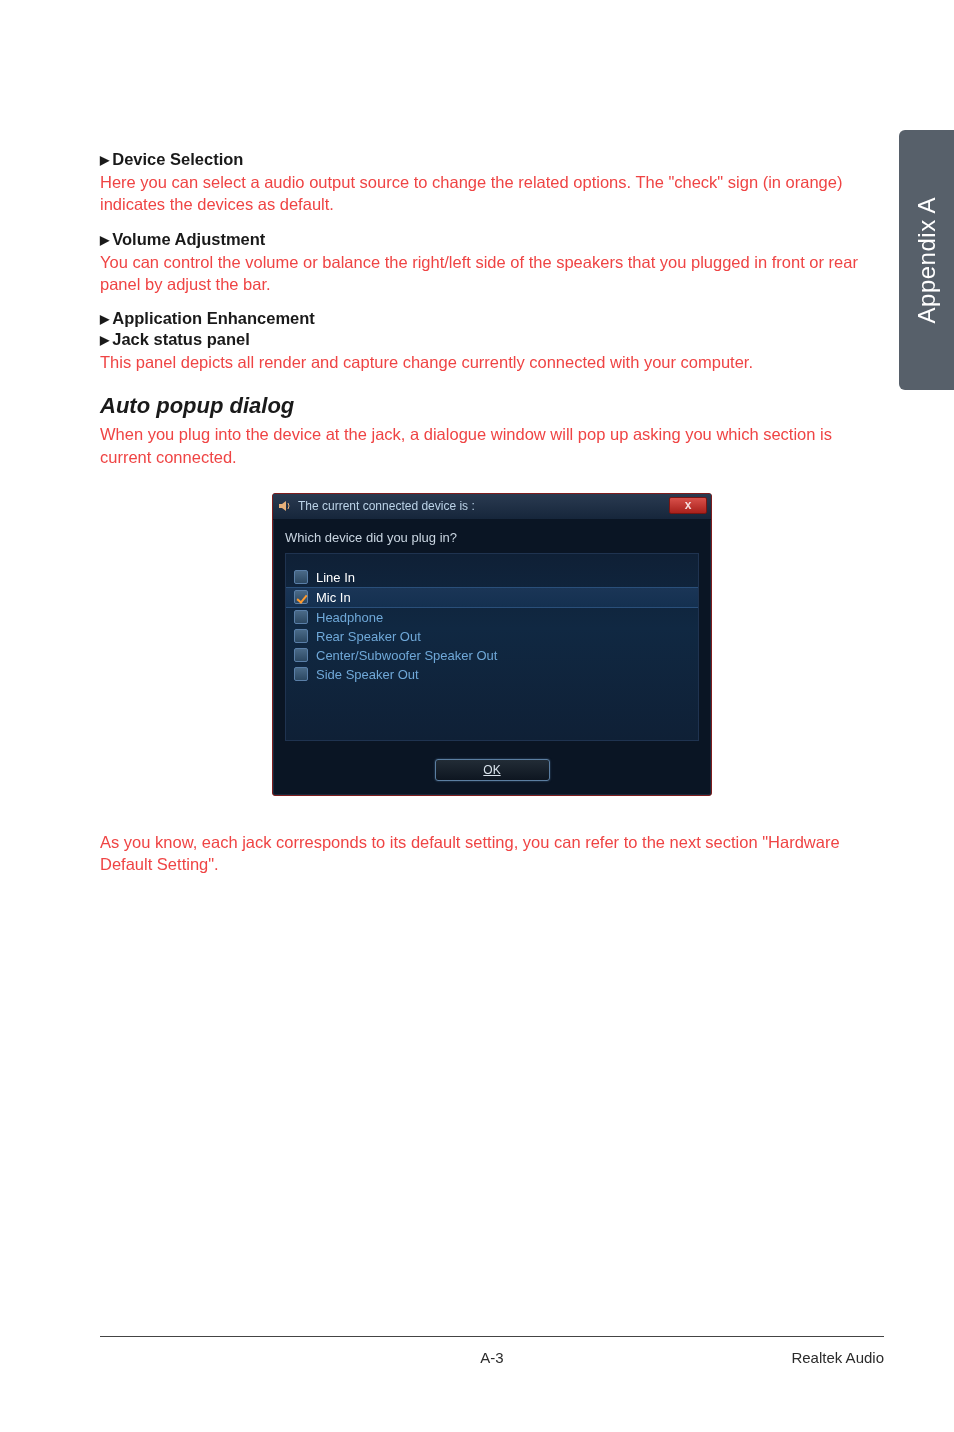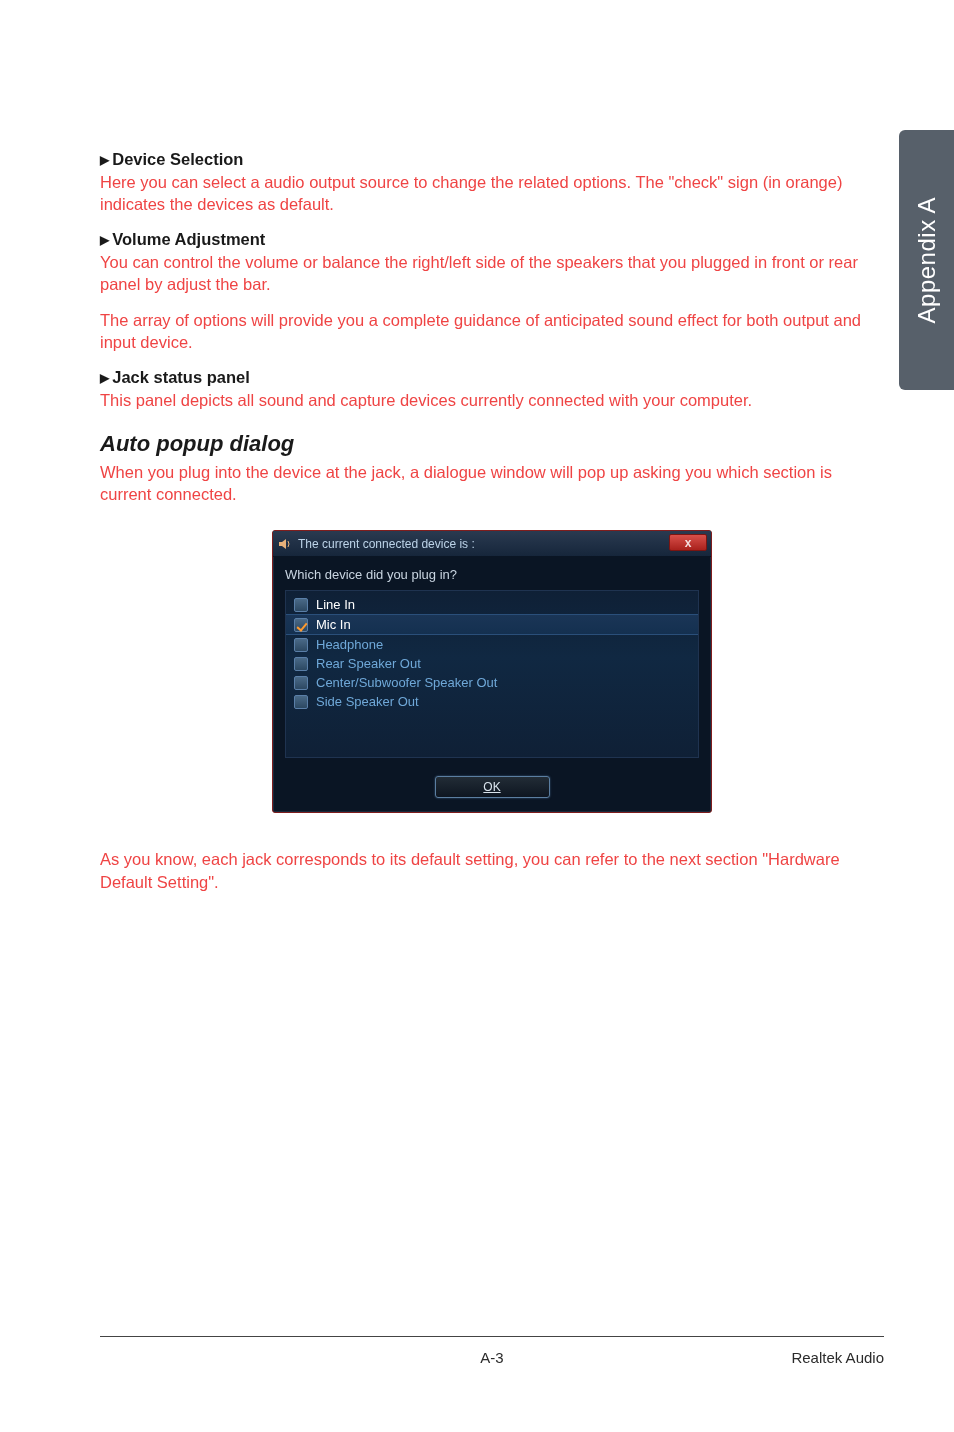"▶ Application Enhancement" div.section-title { html: none -> <div> <span>▶</span><span>Application Enhancement</span> </div> }
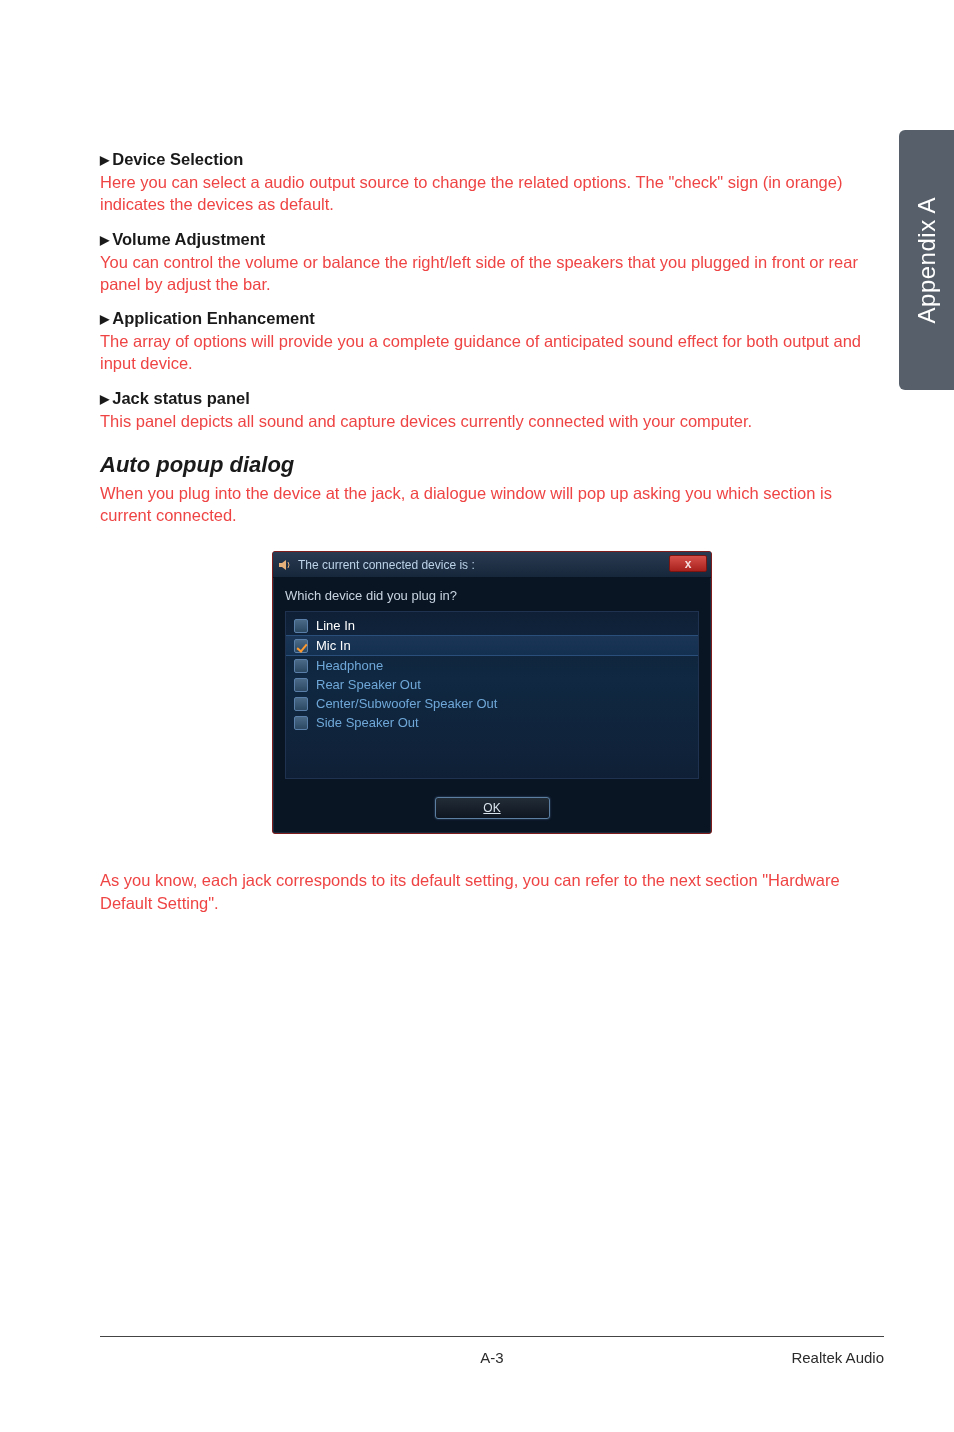"The array of options will" div.body-text { html: <div>The array of options will provide you a complete guidance of anticipated sound effect for both output and input device.</div> -> none }
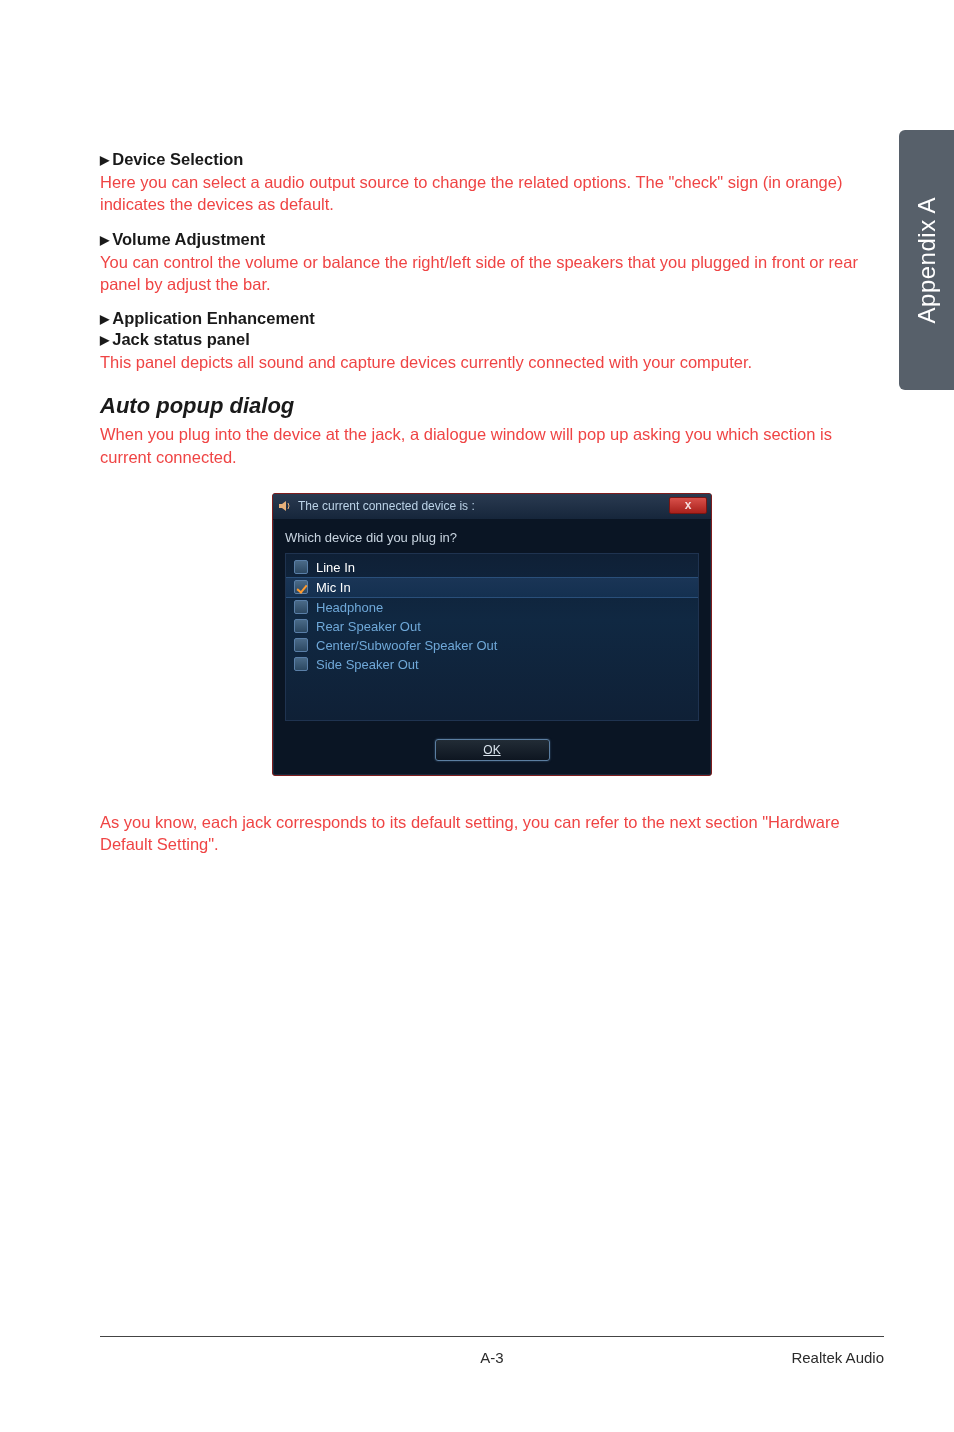"This panel depicts all sound" div.body-text { text: sound and capture devices -> render and capture change }
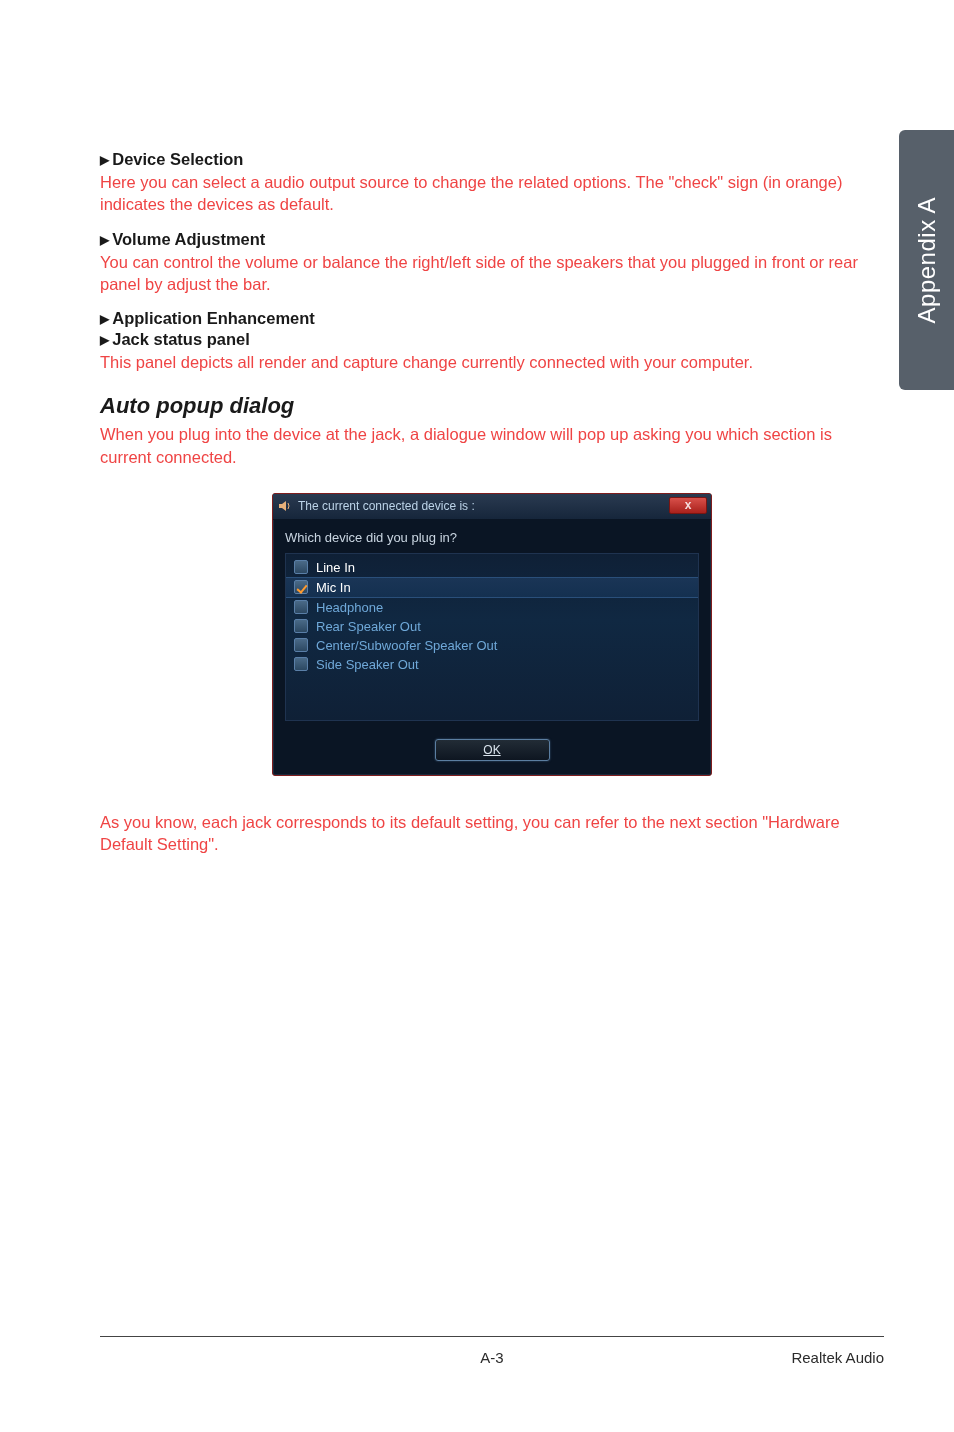"Line In" .device-list { padding: 4px 0 -> 14px 0 }
